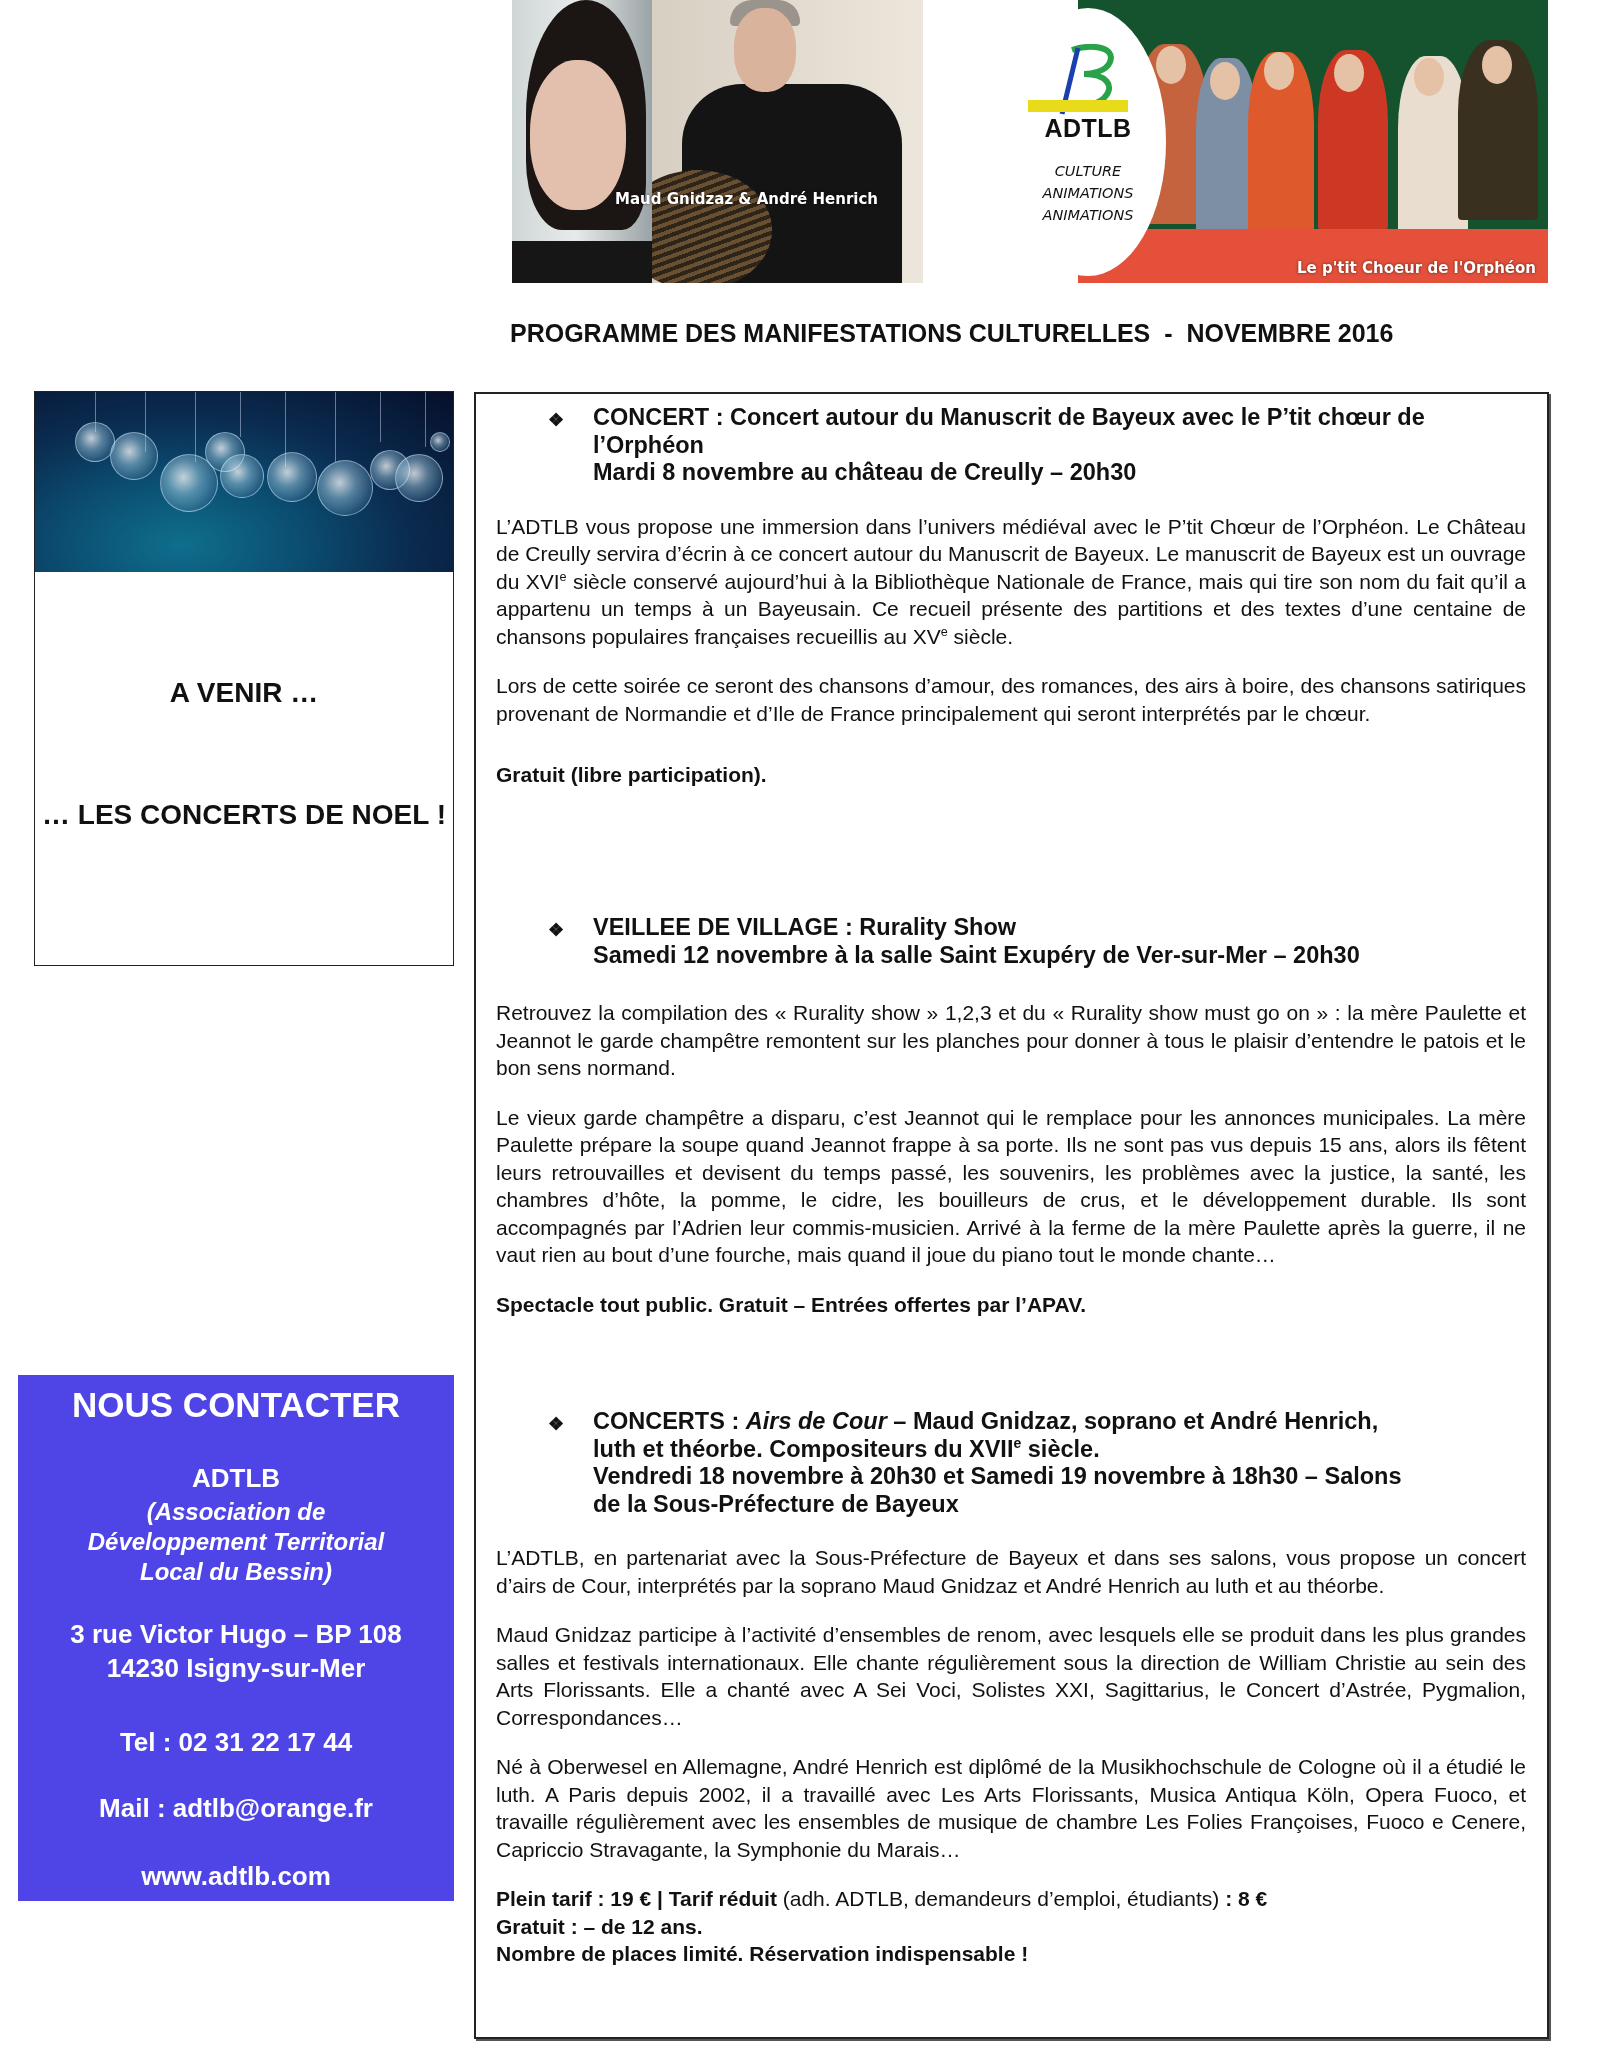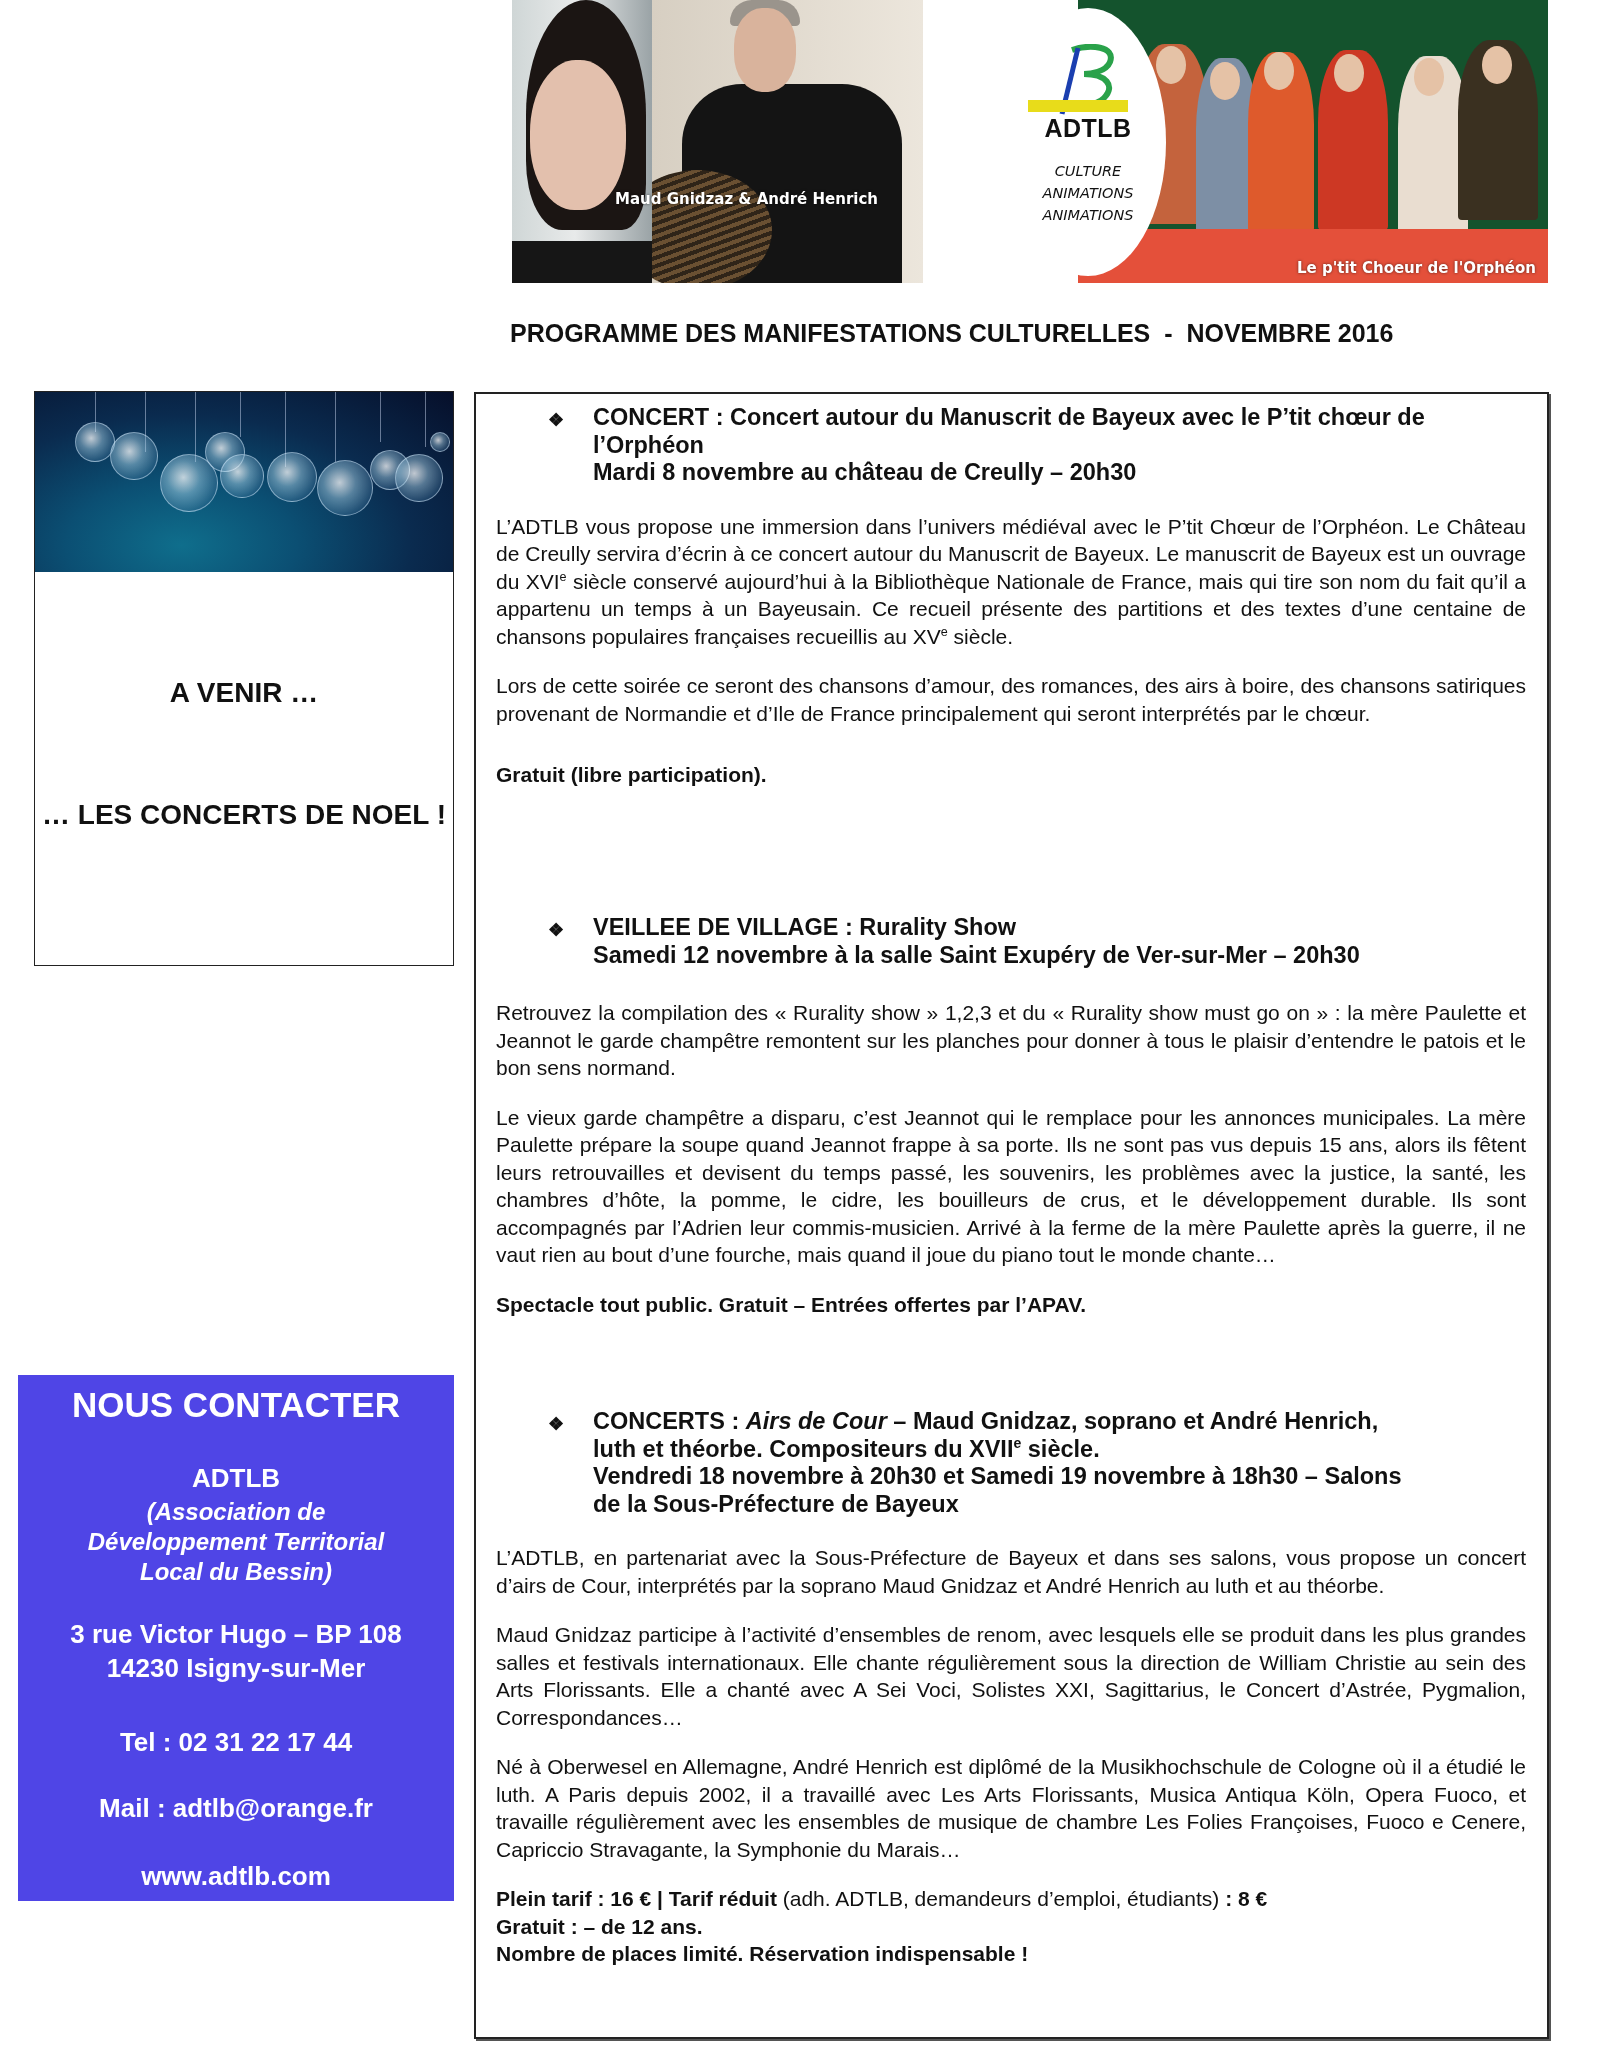"Plein tarif : 16 €" span.b { text: 16 -> 19 }
